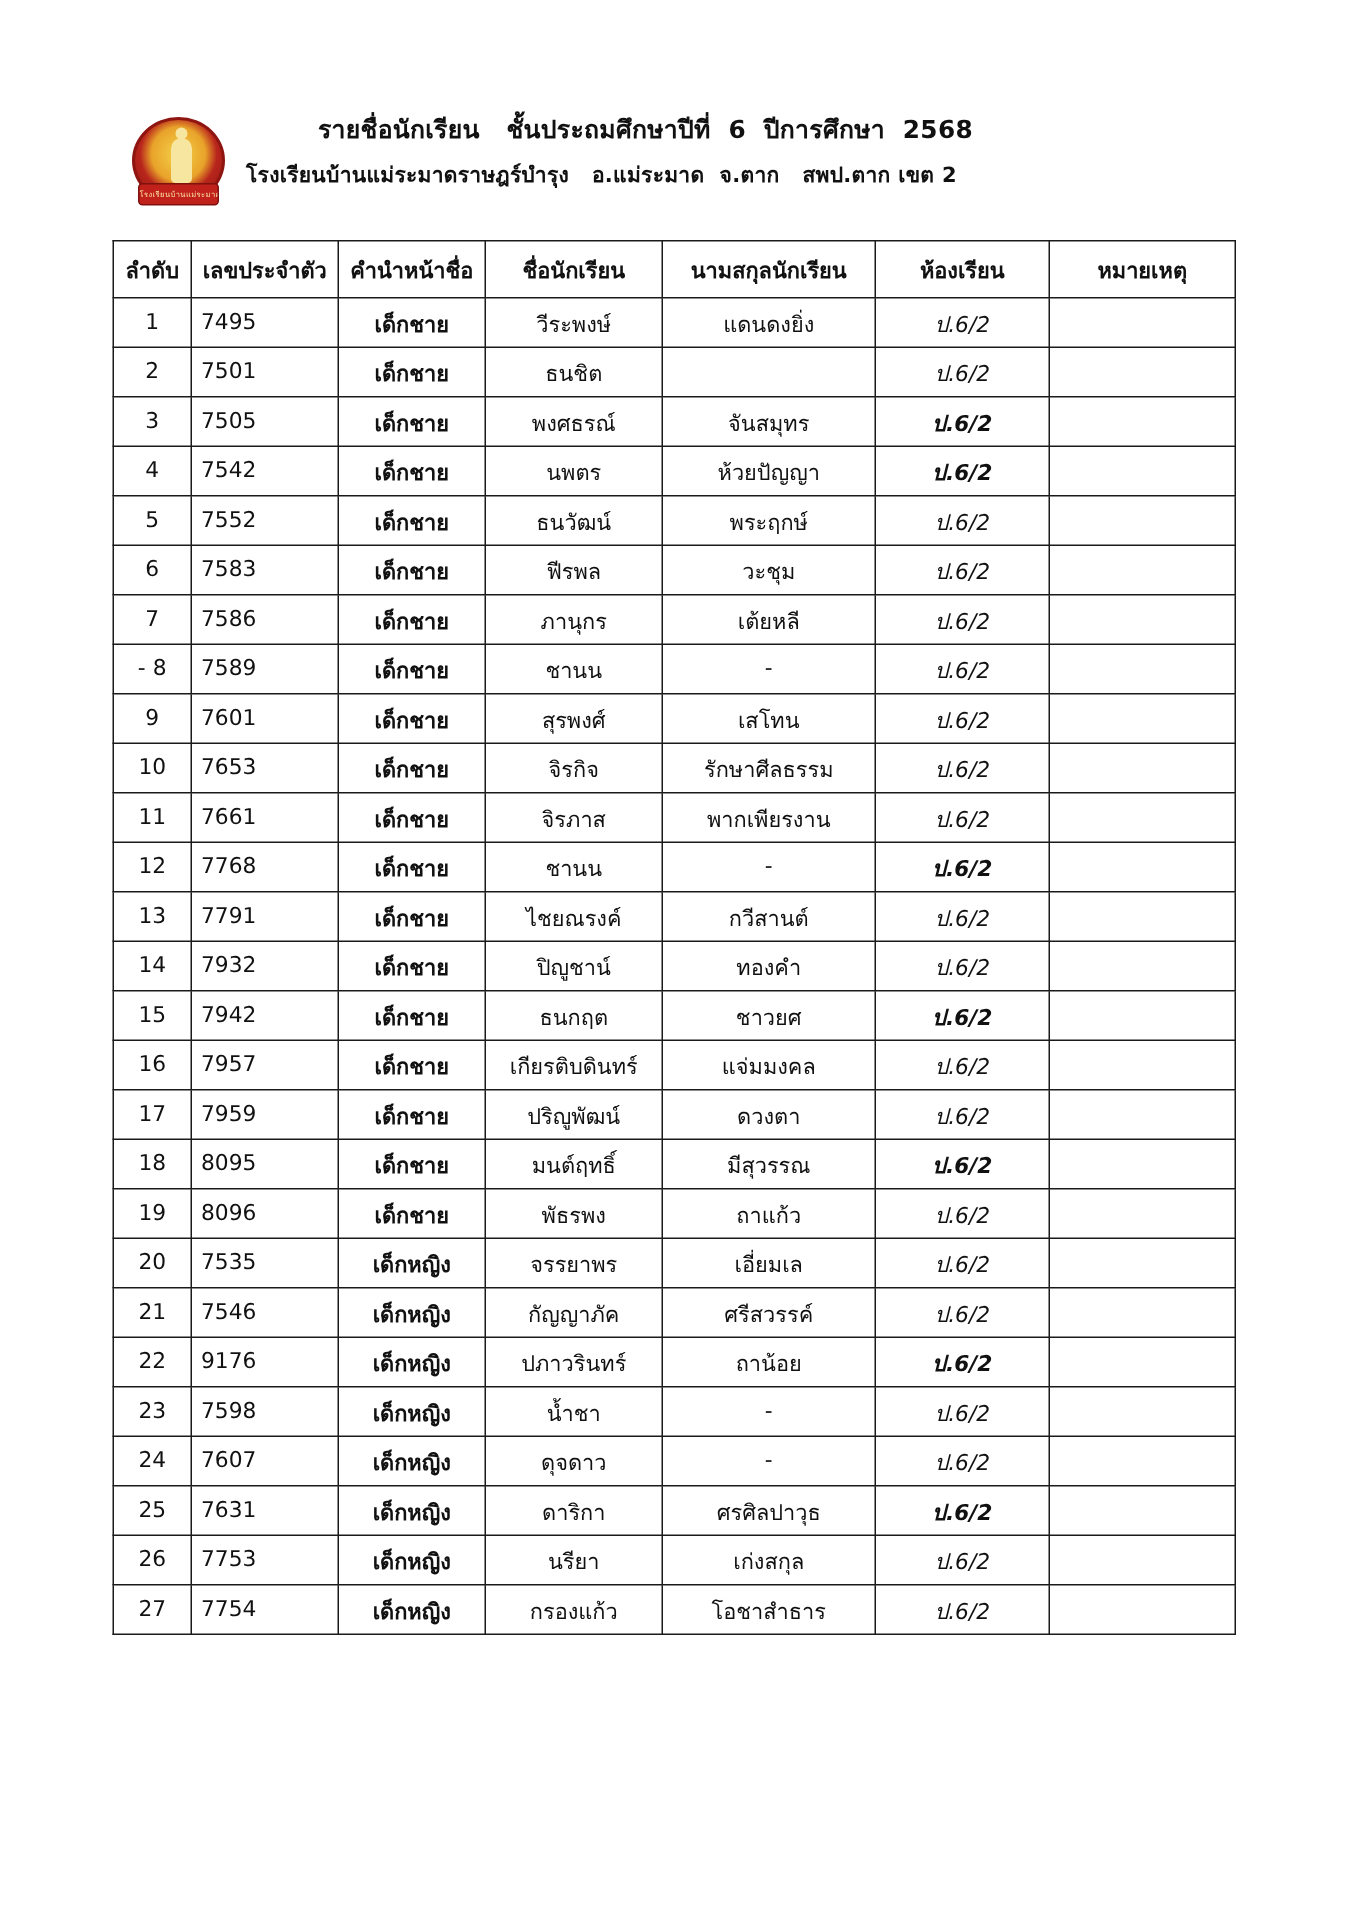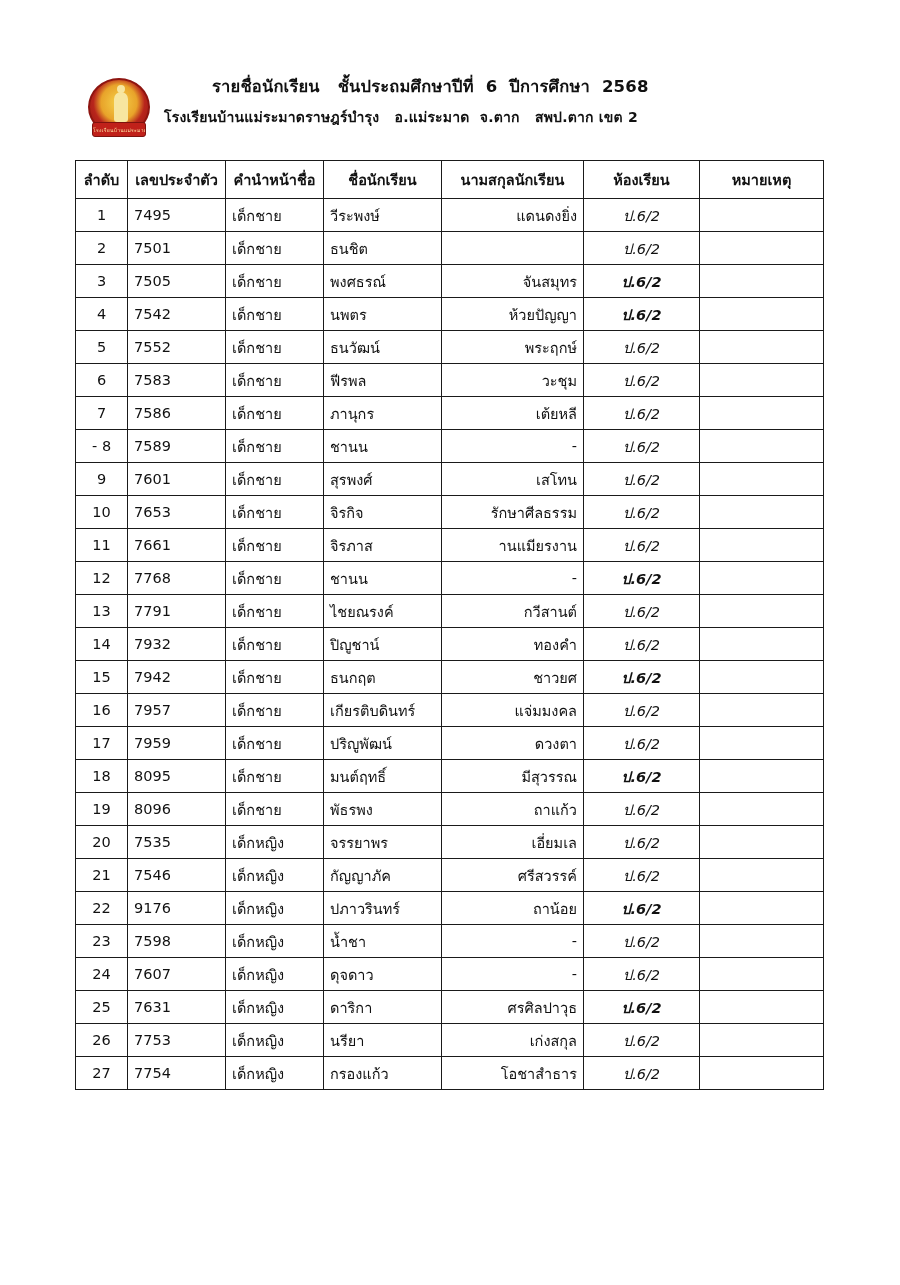"เด็กชาย" td.pre { font-weight: none -> bold; text-align: left -> center }
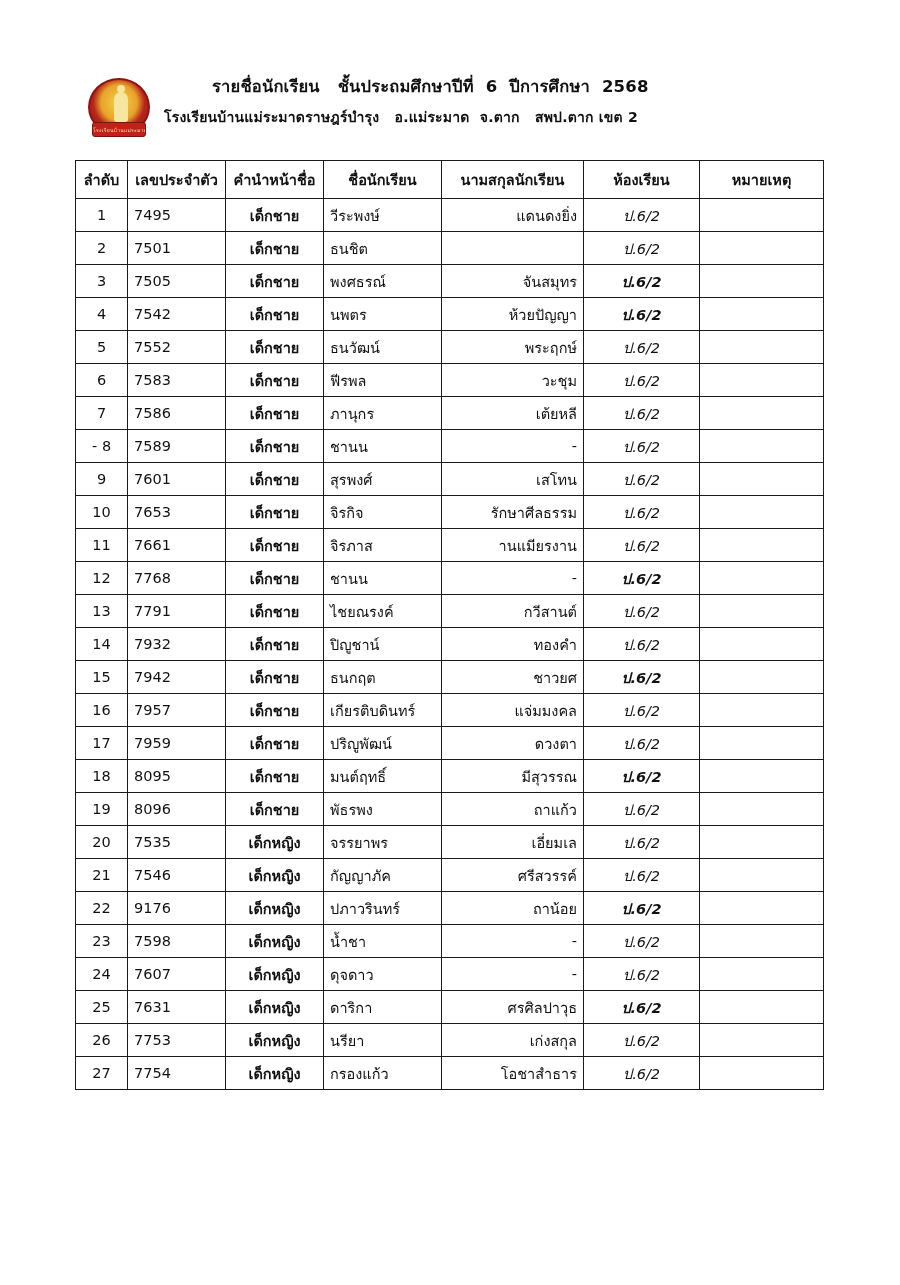"วีระพงษ์" td.first { text-align: left -> center }
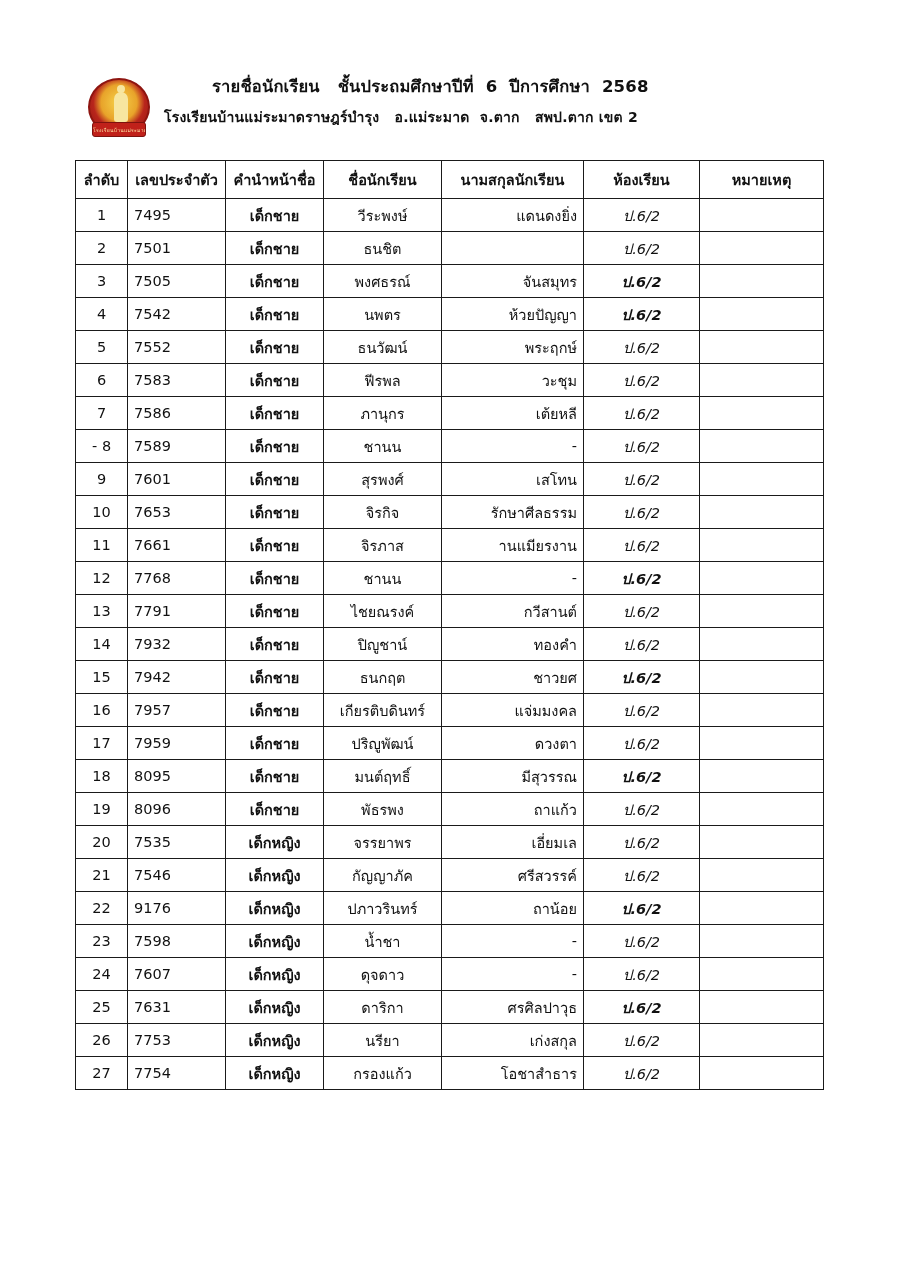"แดนดงยิ่ง" td.last { text-align: right -> center }
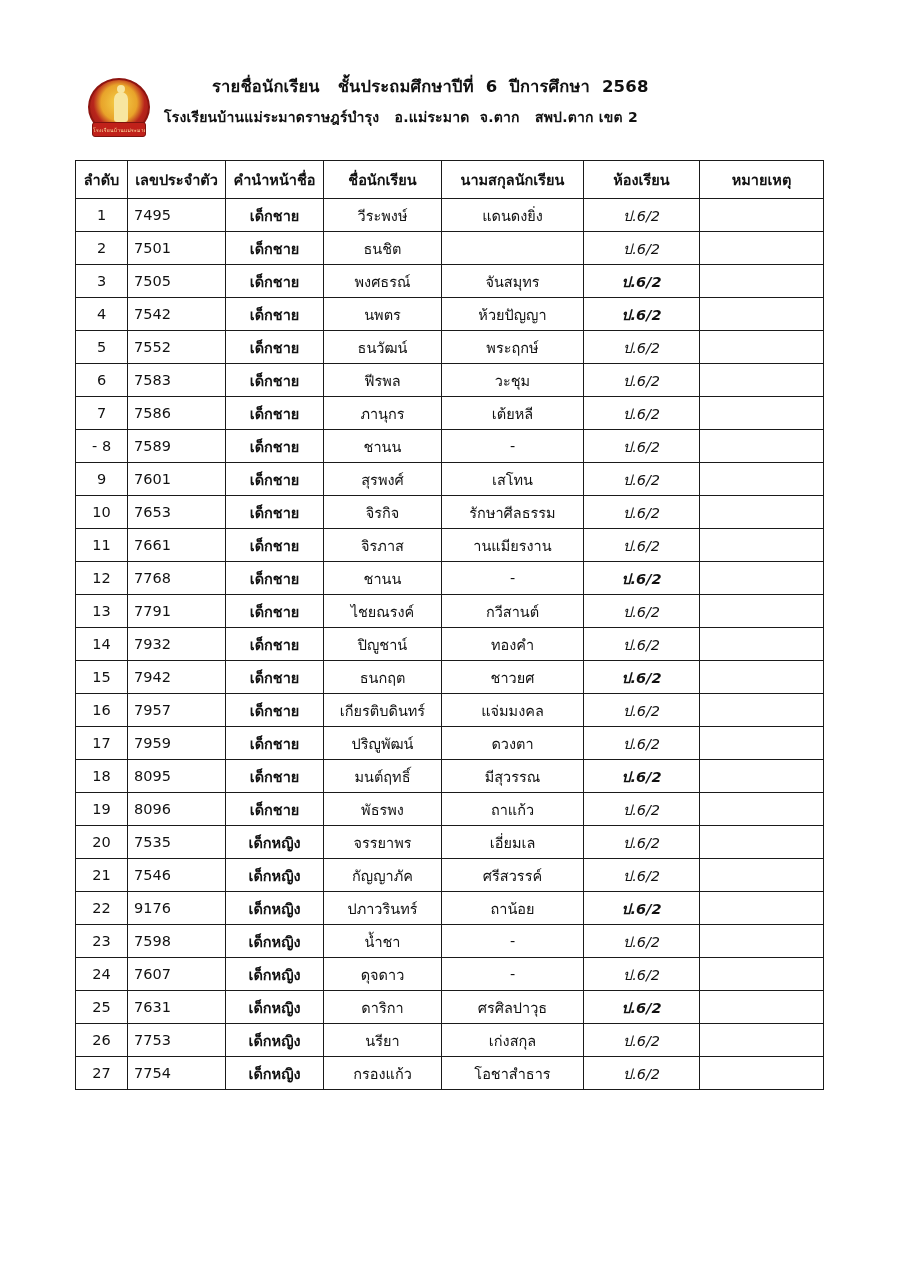"านแมียรงาน" td.last { text: านแมียรงาน -> พากเพียรงาน }
